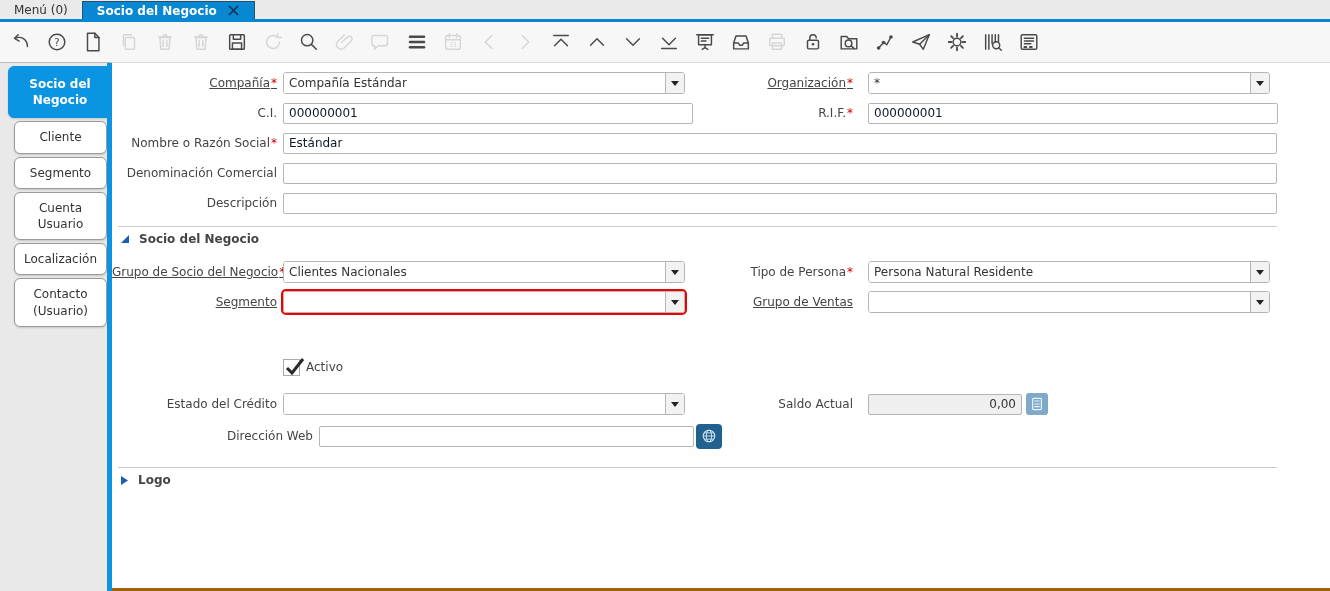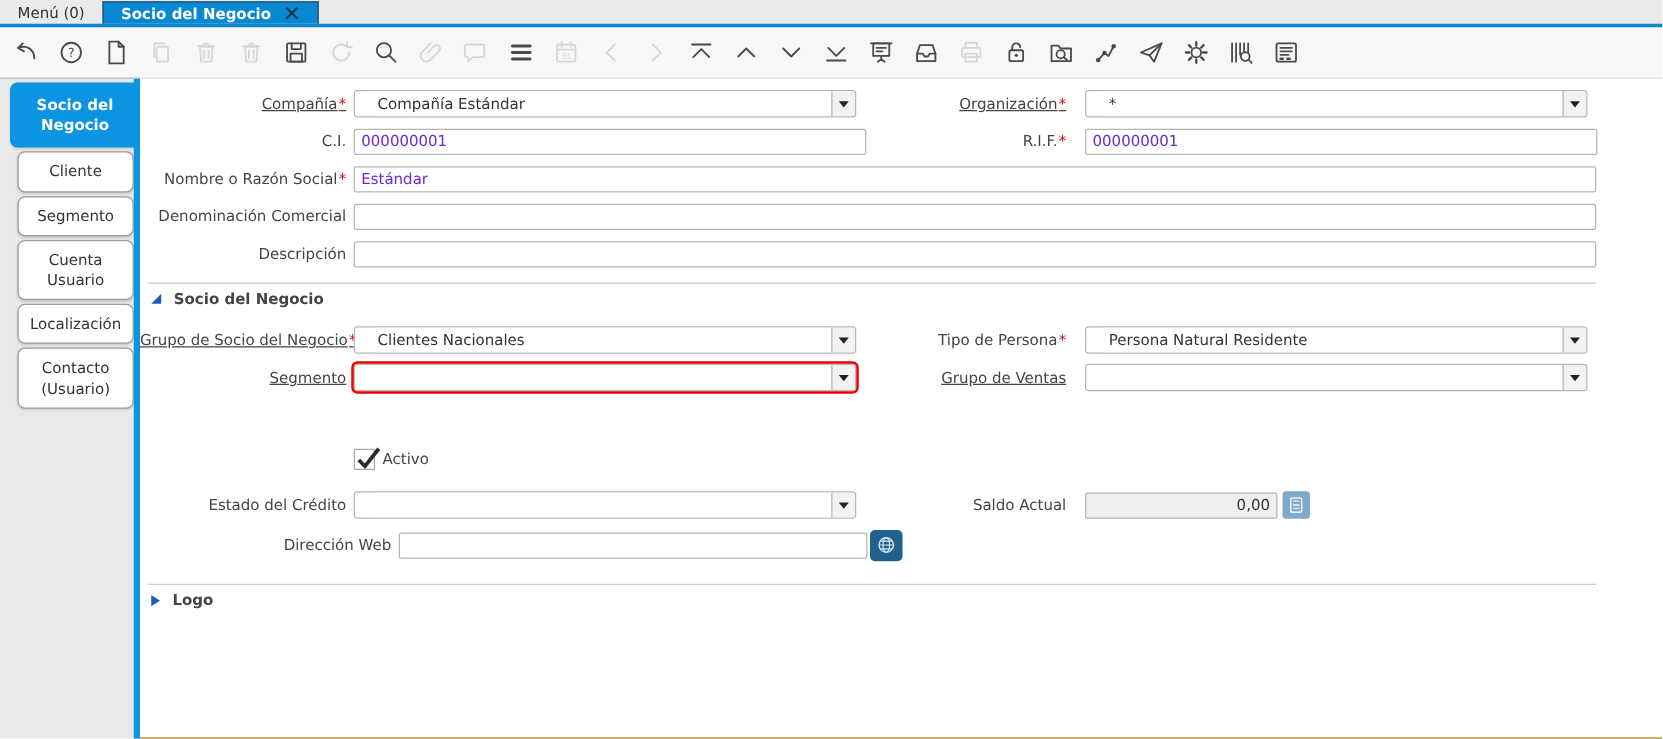"Compañía*" .content { border-bottom: 1px solid #a16207 -> 3px solid #a16207 }
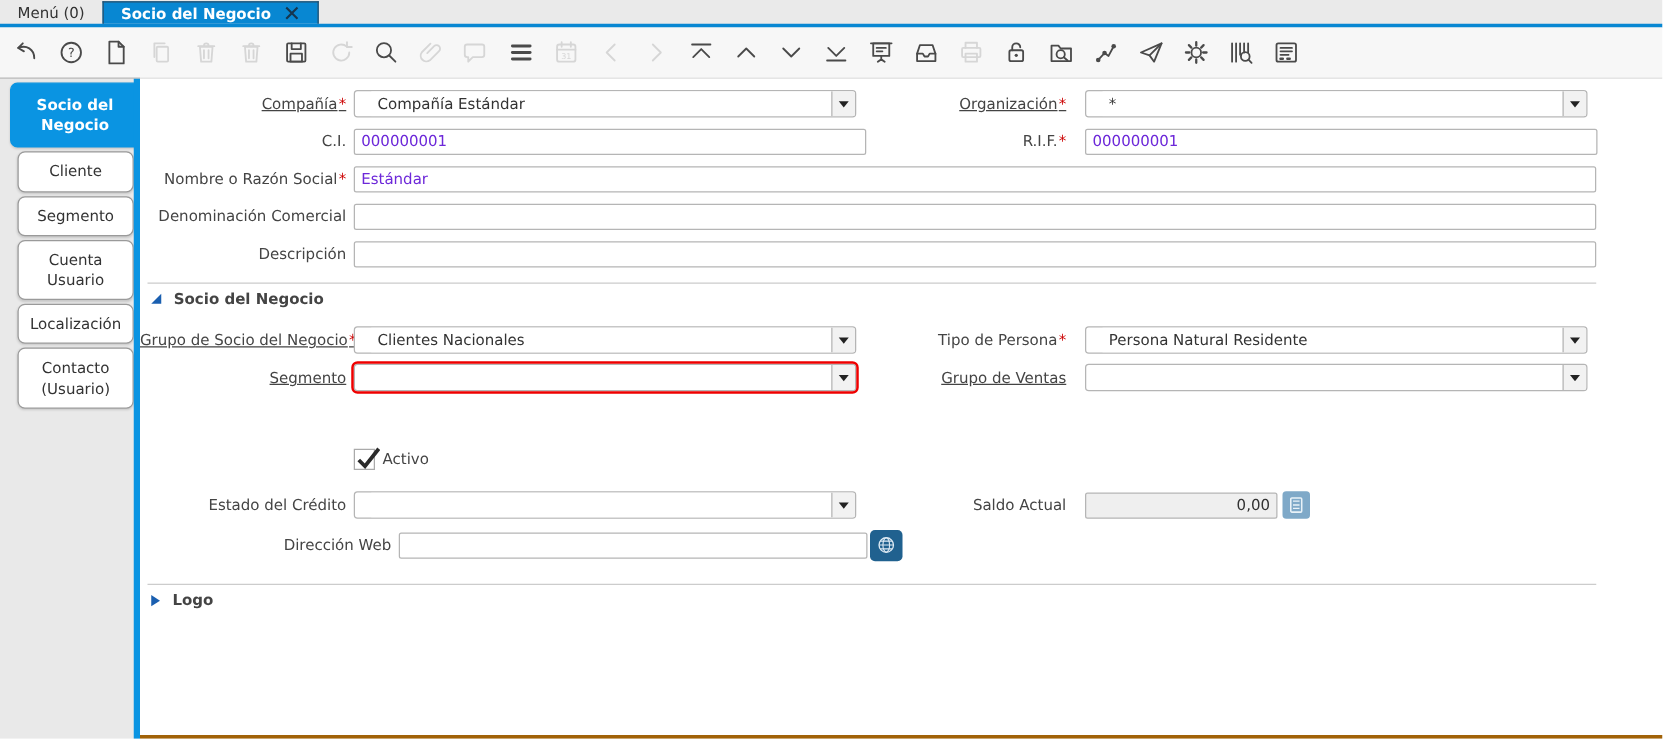"Compañía Estándar" .combo .cval { margin-left: 13px -> none }
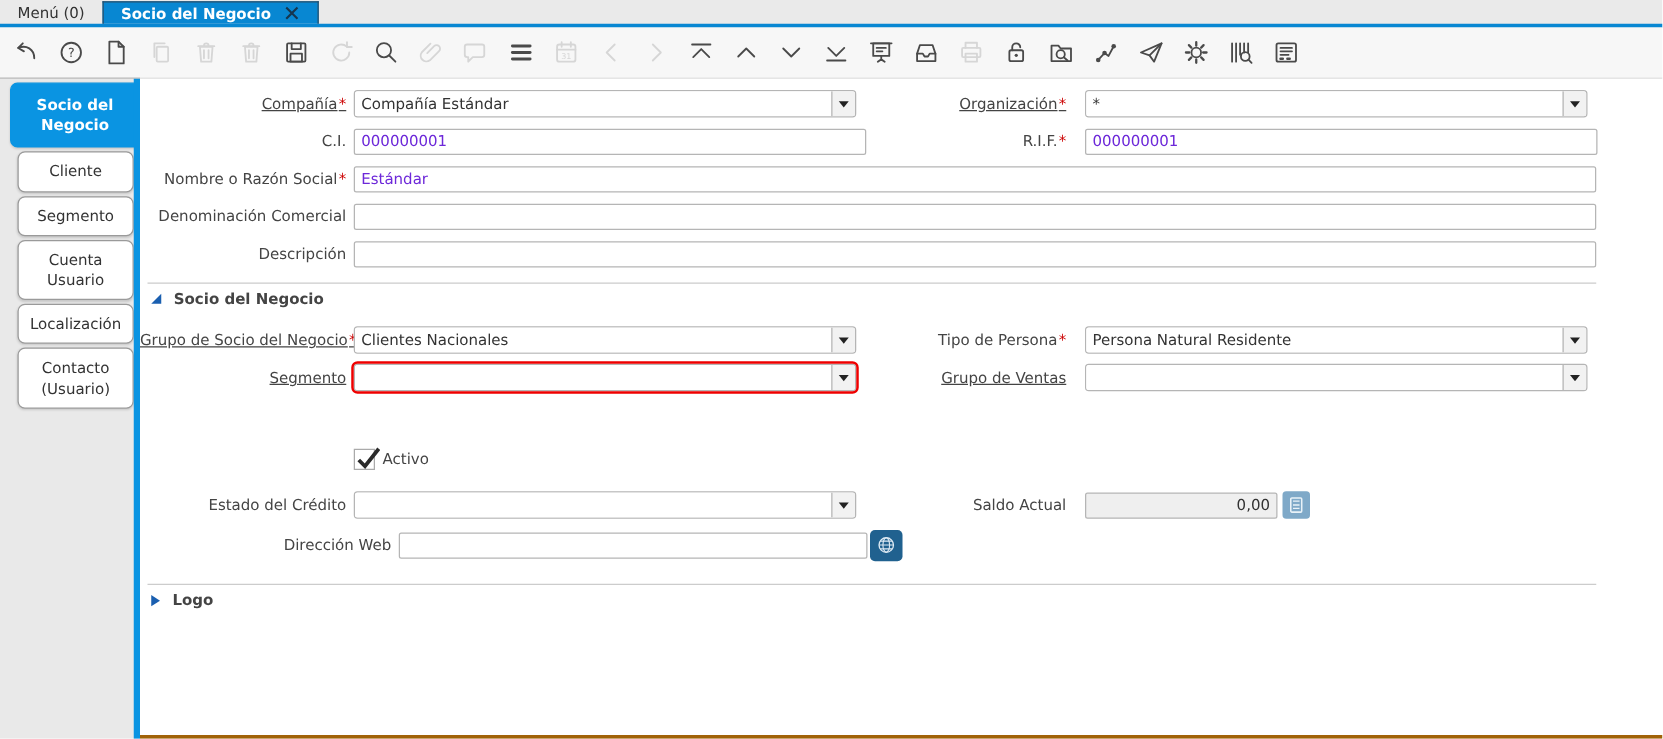"000000001" input.txt { color: #6d28d9 -> #0f172a }
